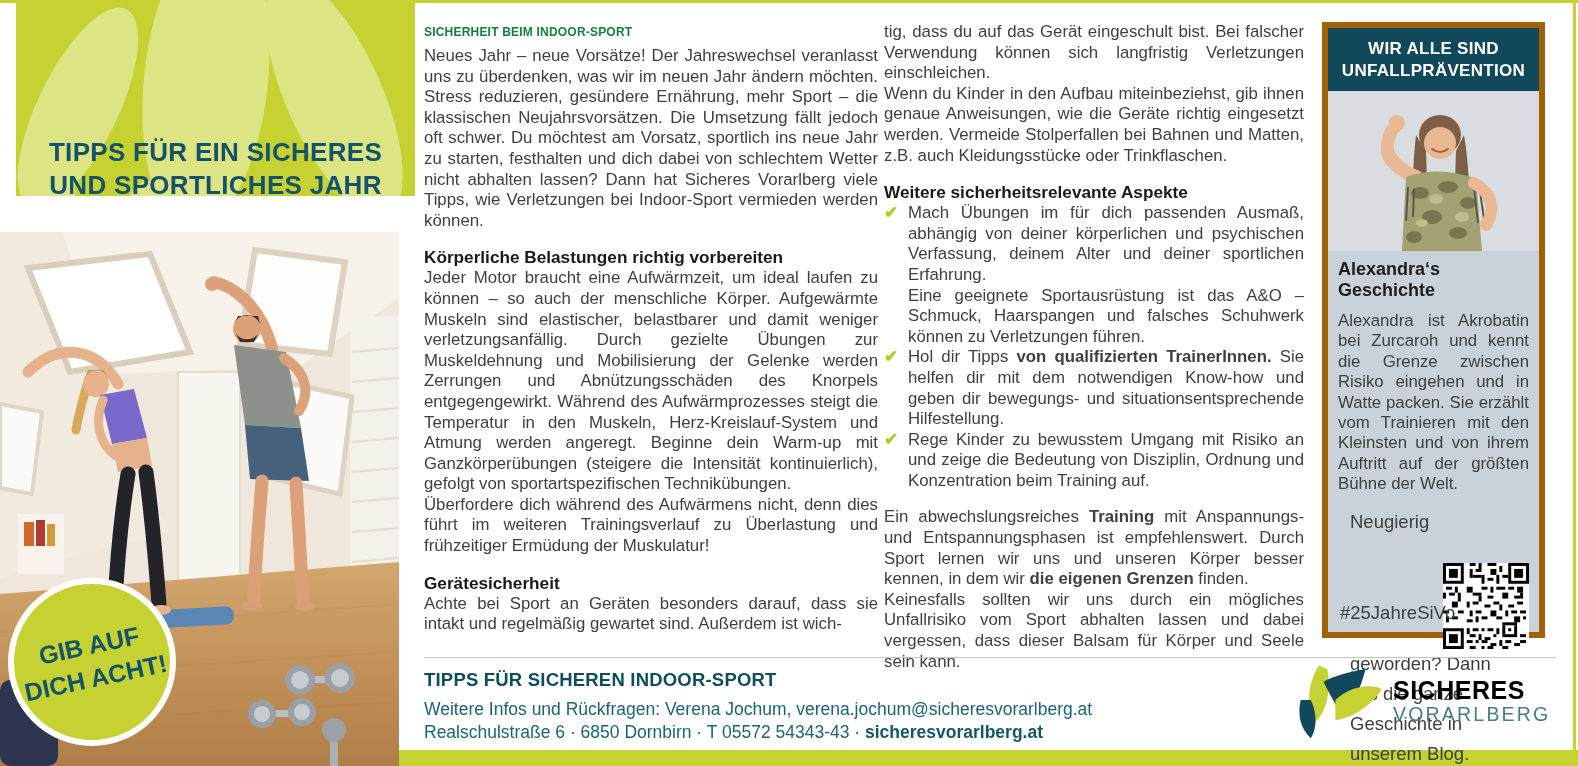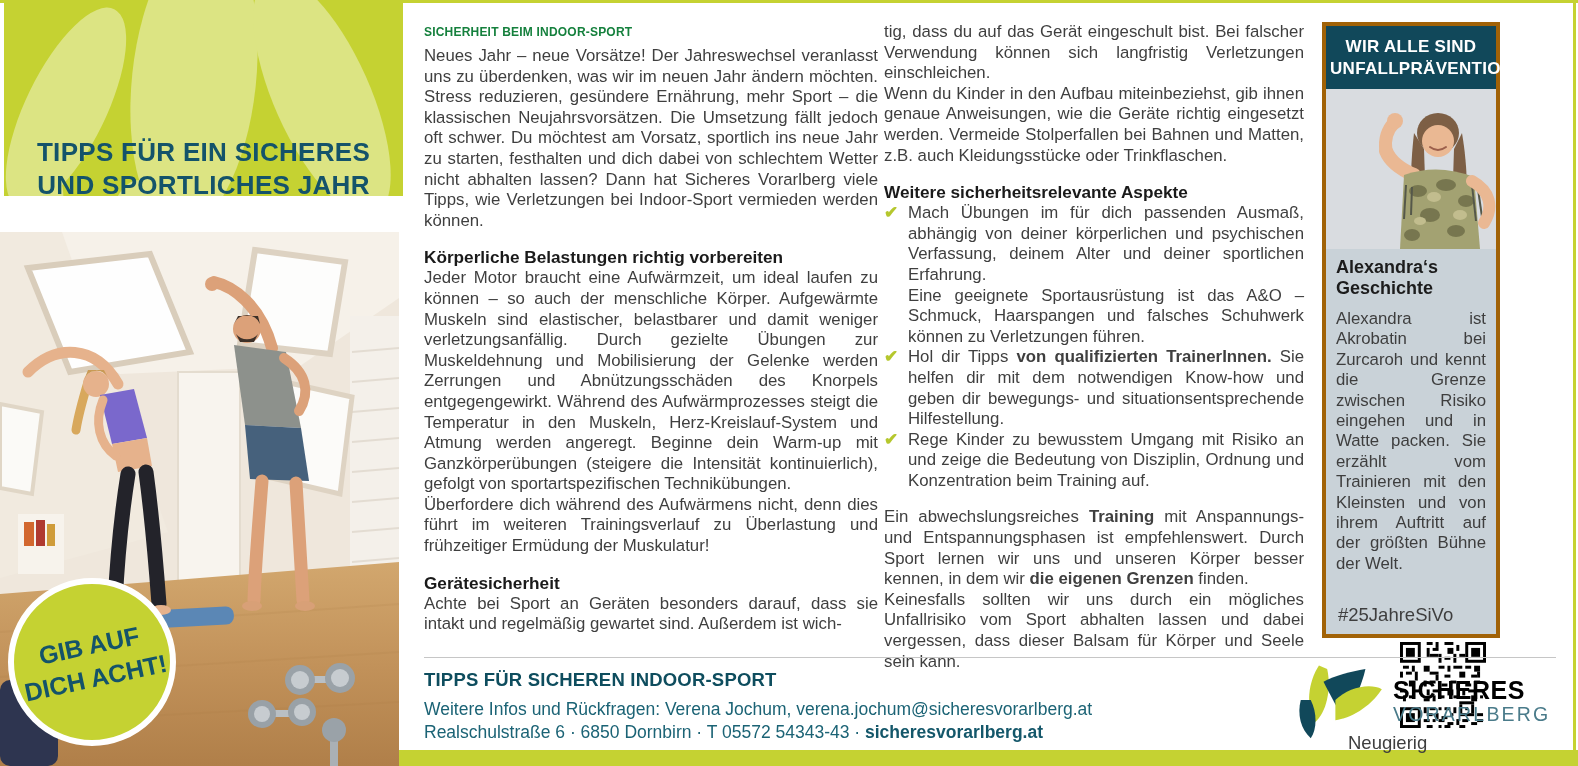"WIR ALLE SIND" .sidebar { border: 4px solid #a16207 -> 6px solid #a16207; width: 178px -> 223px }
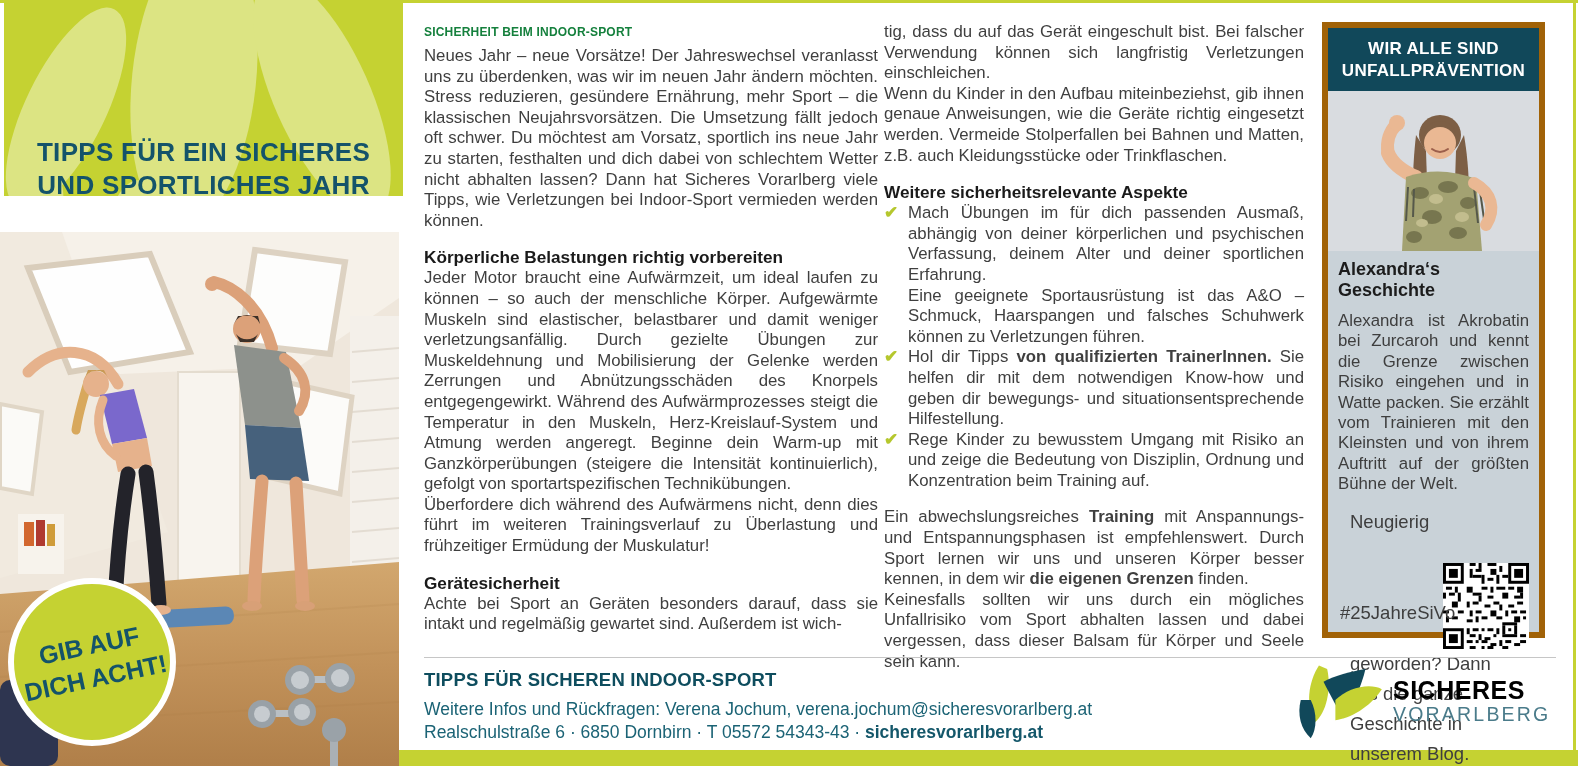"TIPPS FÜR EIN SICHERES" .hero-header { left: 4px -> 16px }
